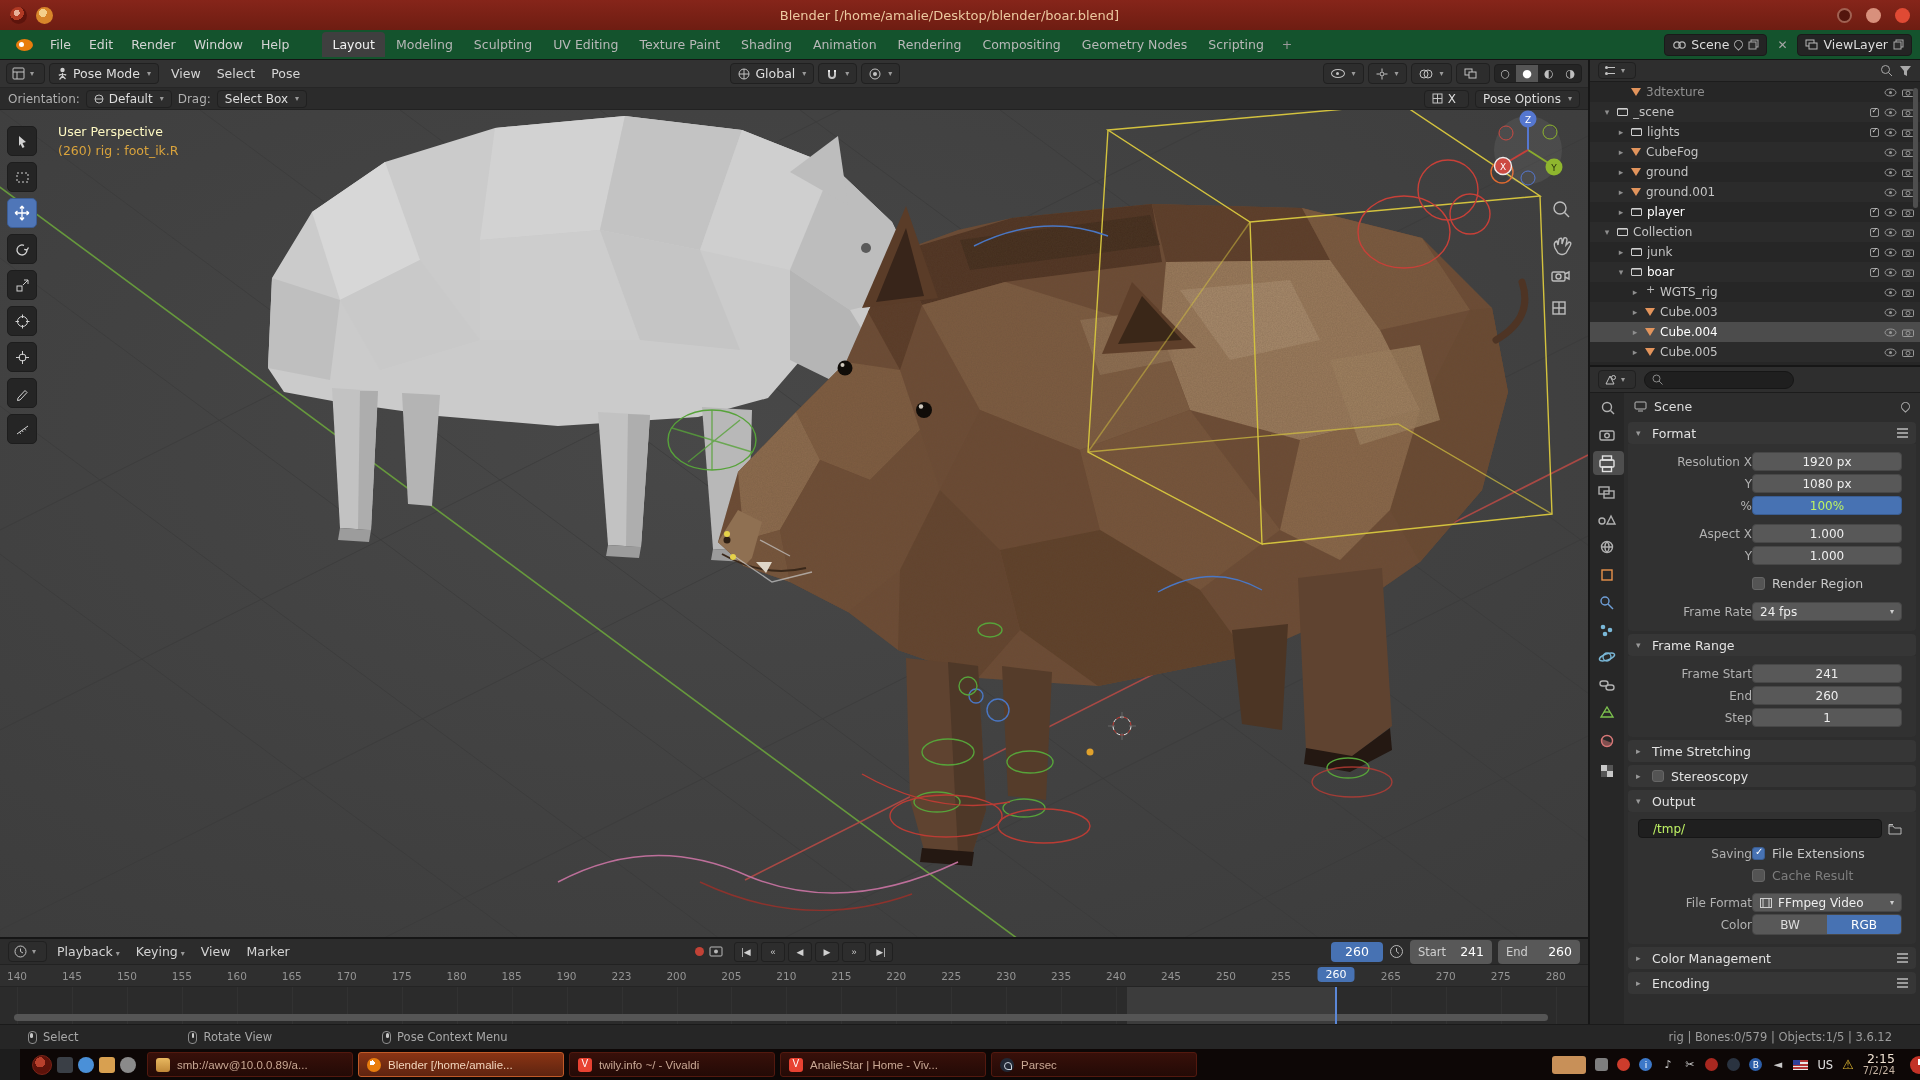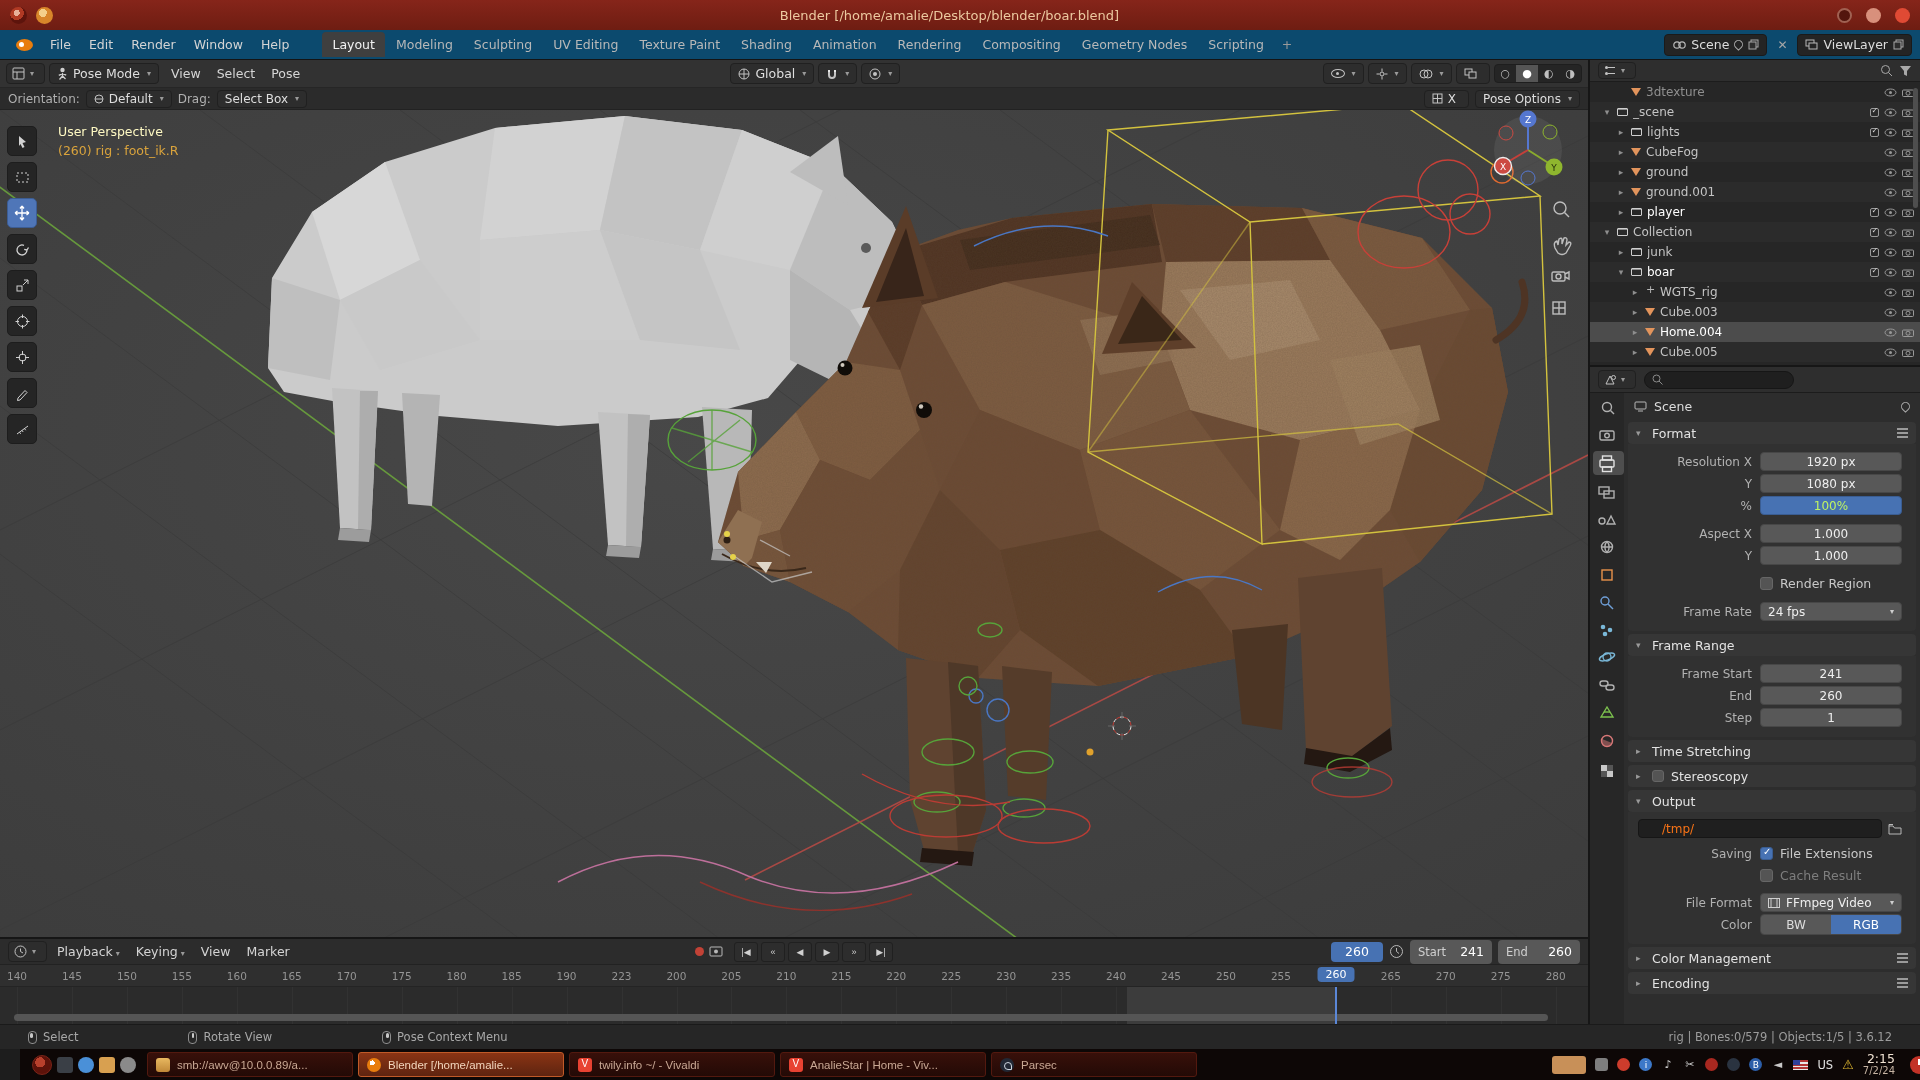"File" .menubar { background: #0c4a6e -> #14532d }
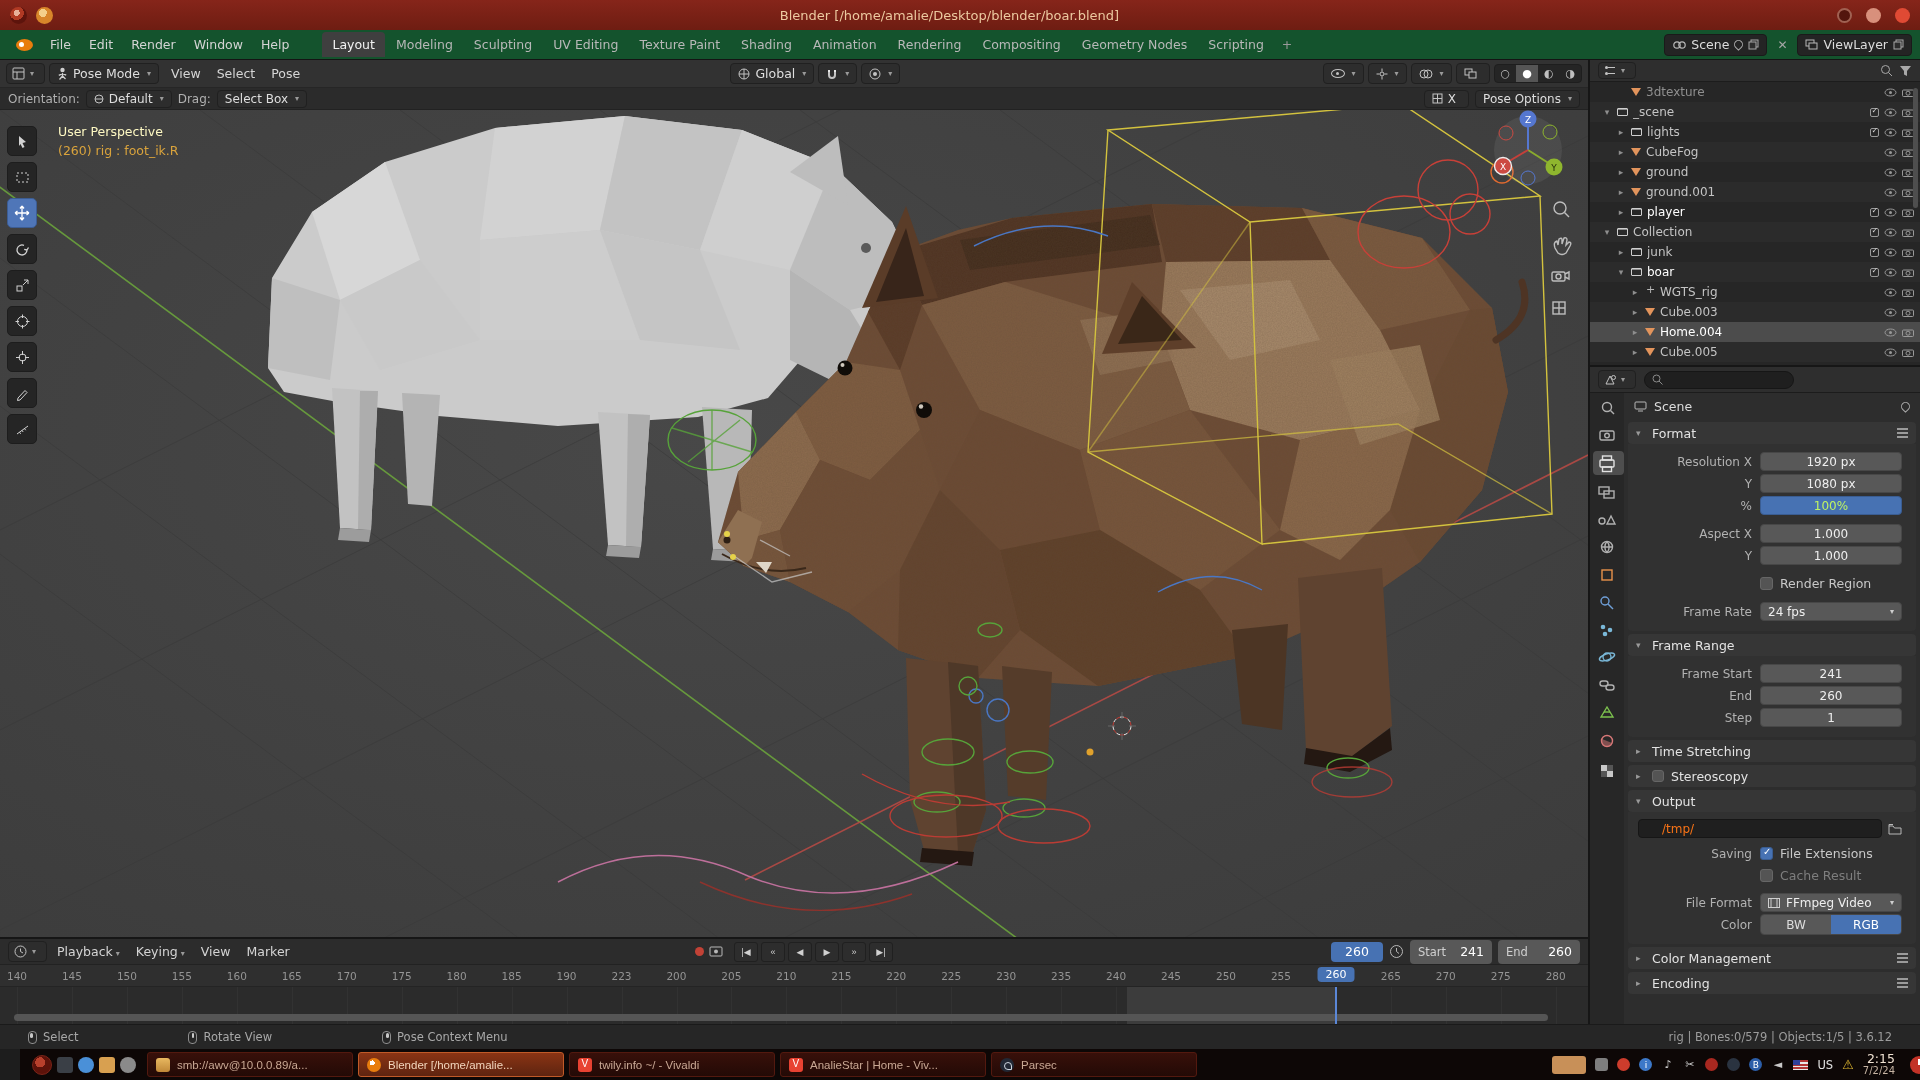"Home.004" span.ol-name { text: Home.004 -> Cube.004 }
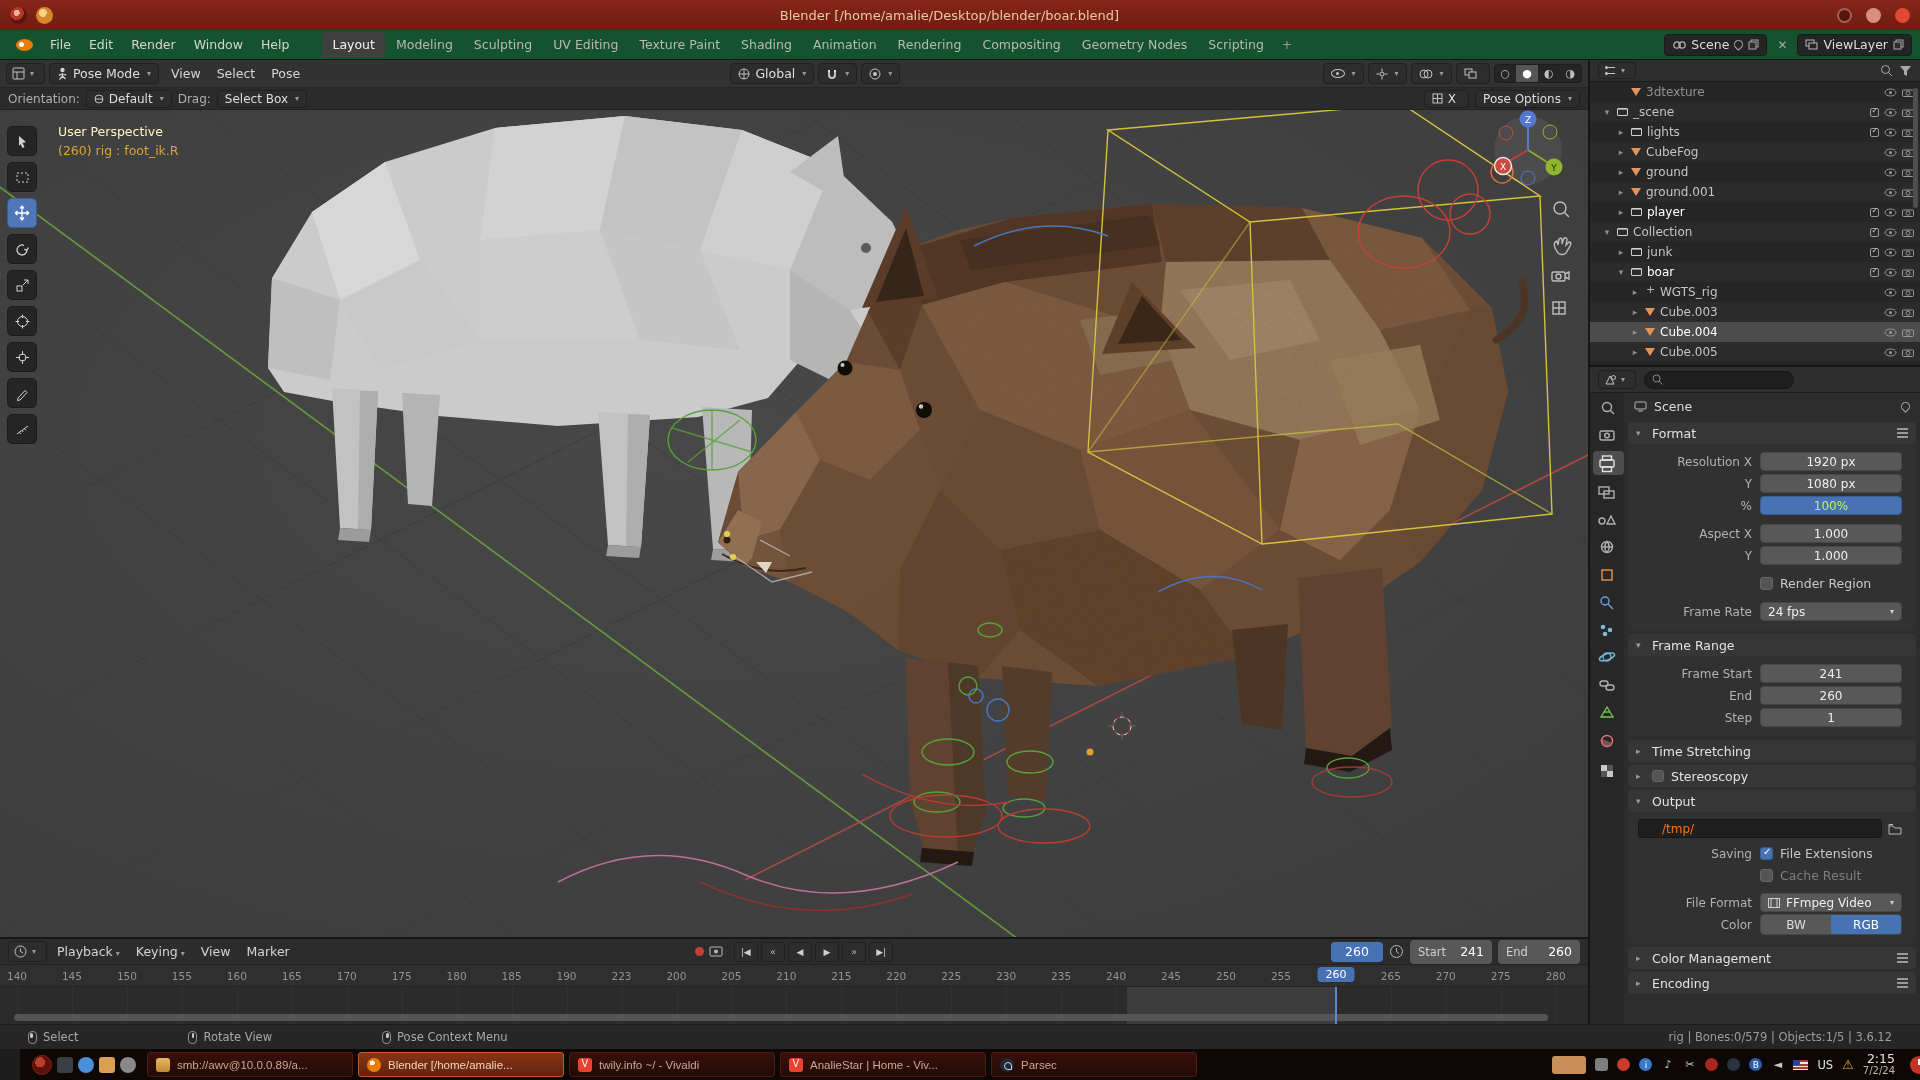"Resolution X" .prow { gap: 8px -> 0 }
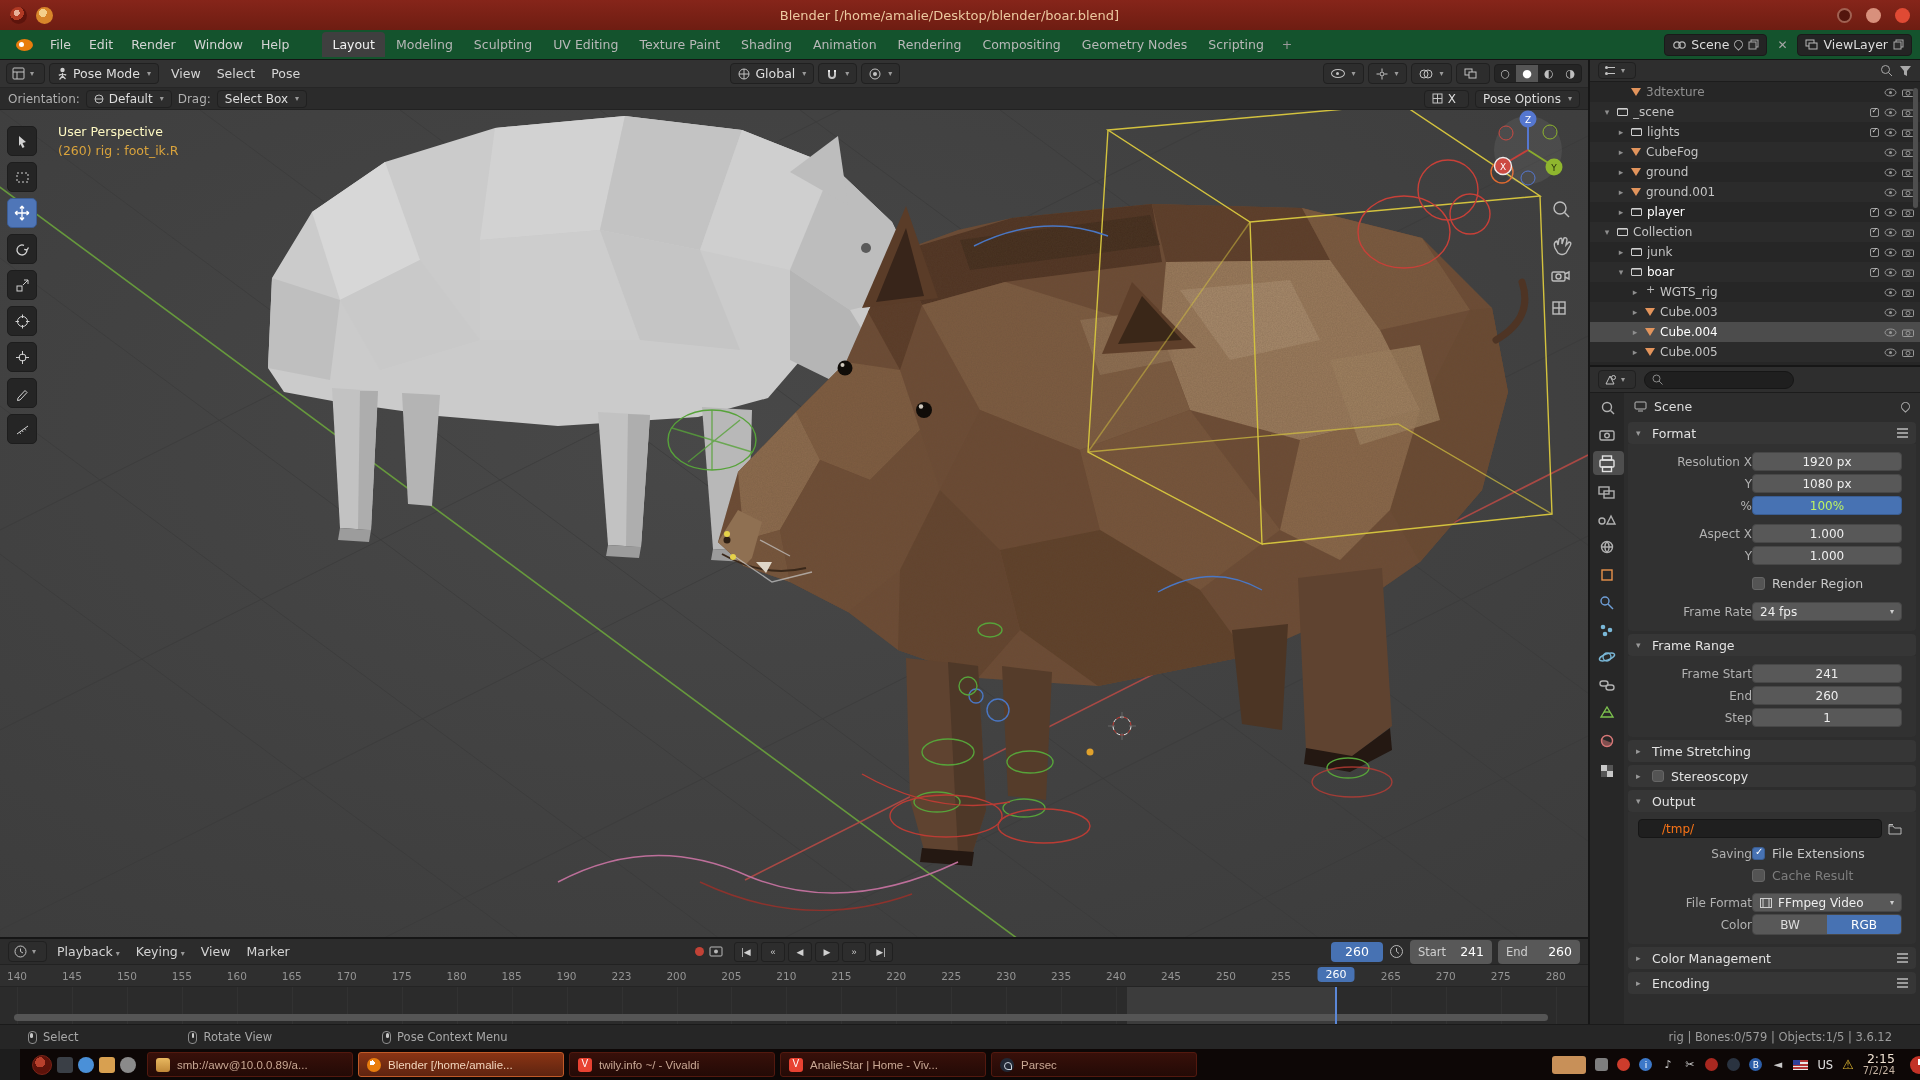"/tmp/" .field.text { color: #f97316 -> #bef264; padding: 0 23px -> 0 14px }
